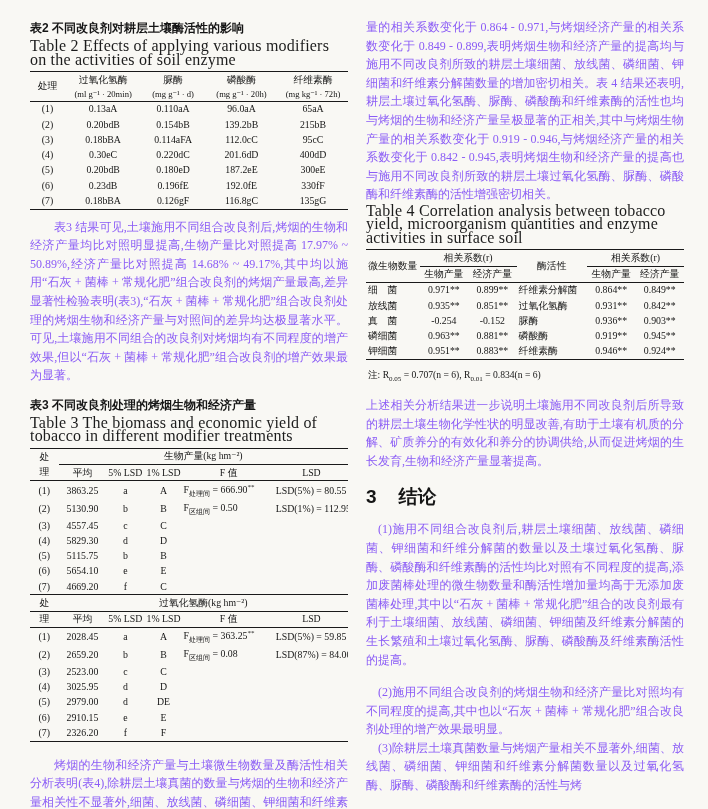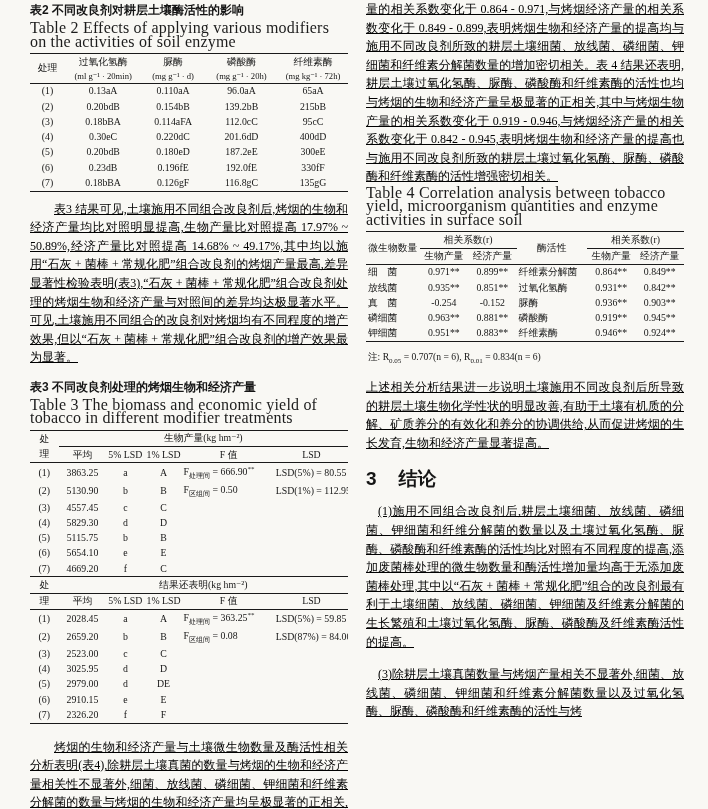"表2 不同改良剂对耕层土壤酶活性的影响" .page { padding: 0 24px 0 30px -> 18px 24px 0 30px }
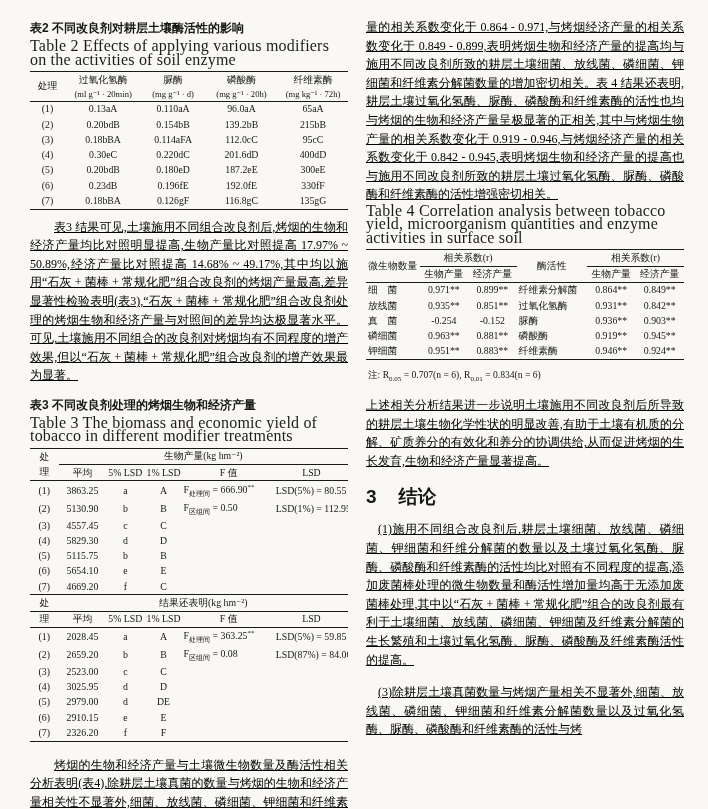"量的相关系数变化于 0.864 - 0.971,与烤烟经济产量的相关系数变化于" p.body { color: #000000 -> #8b5cf6; text-decoration: underline -> none }
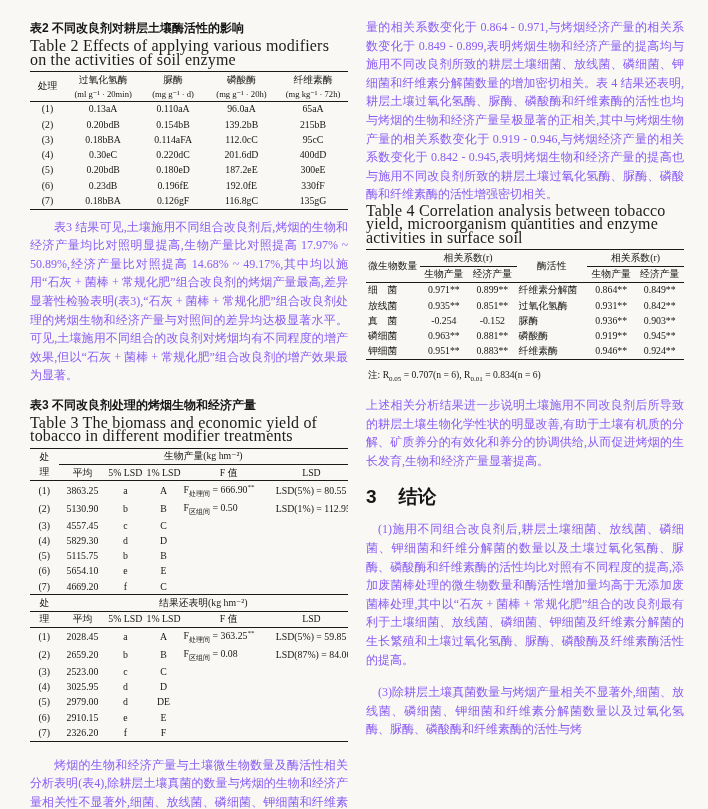"结果还表明(kg hm⁻²)" th.grp { text: 结果还表明 -> 过氧化氢酶 }
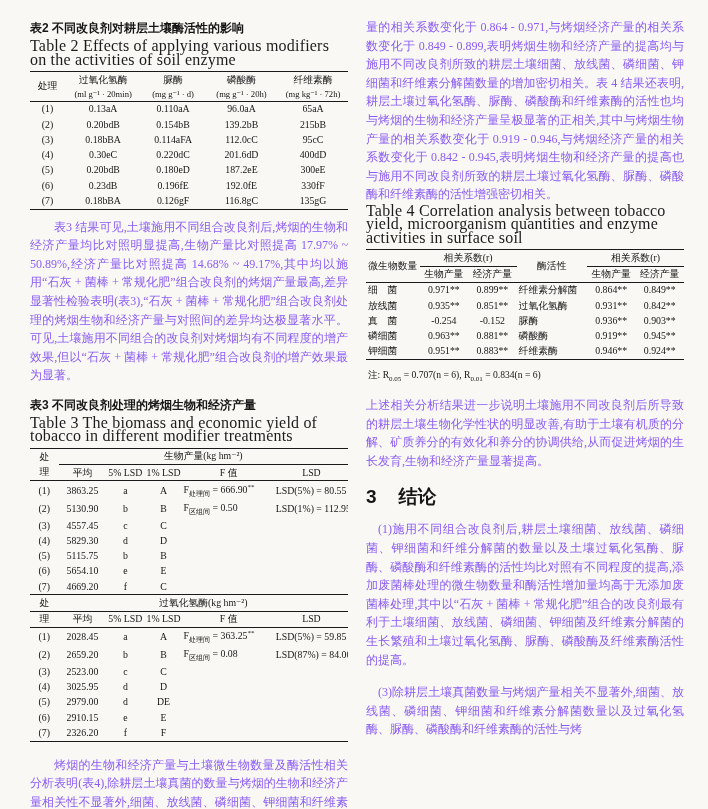"(2)施用不同组合改良剂的烤烟生物和经济产量比对照均有不同程度的提高,其中也以“" p.body { html: none -> <p>(2)施用不同组合改良剂的烤烟生物和经济产量比对照均有不同程度的提高,其中也以“石灰 + 菌棒 + 常规化肥”组合改良剂处理的增产效果最明显。</p> }
